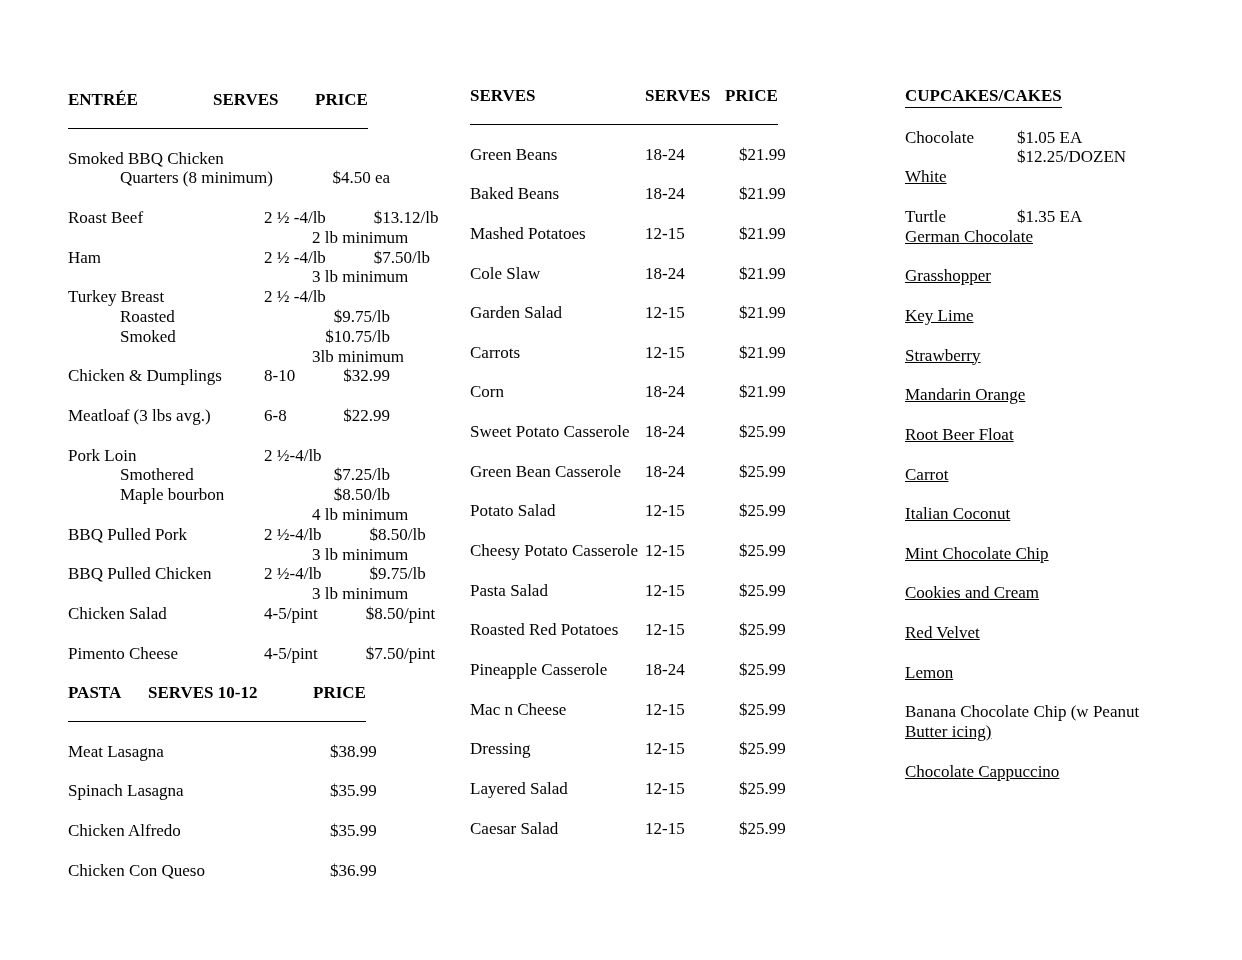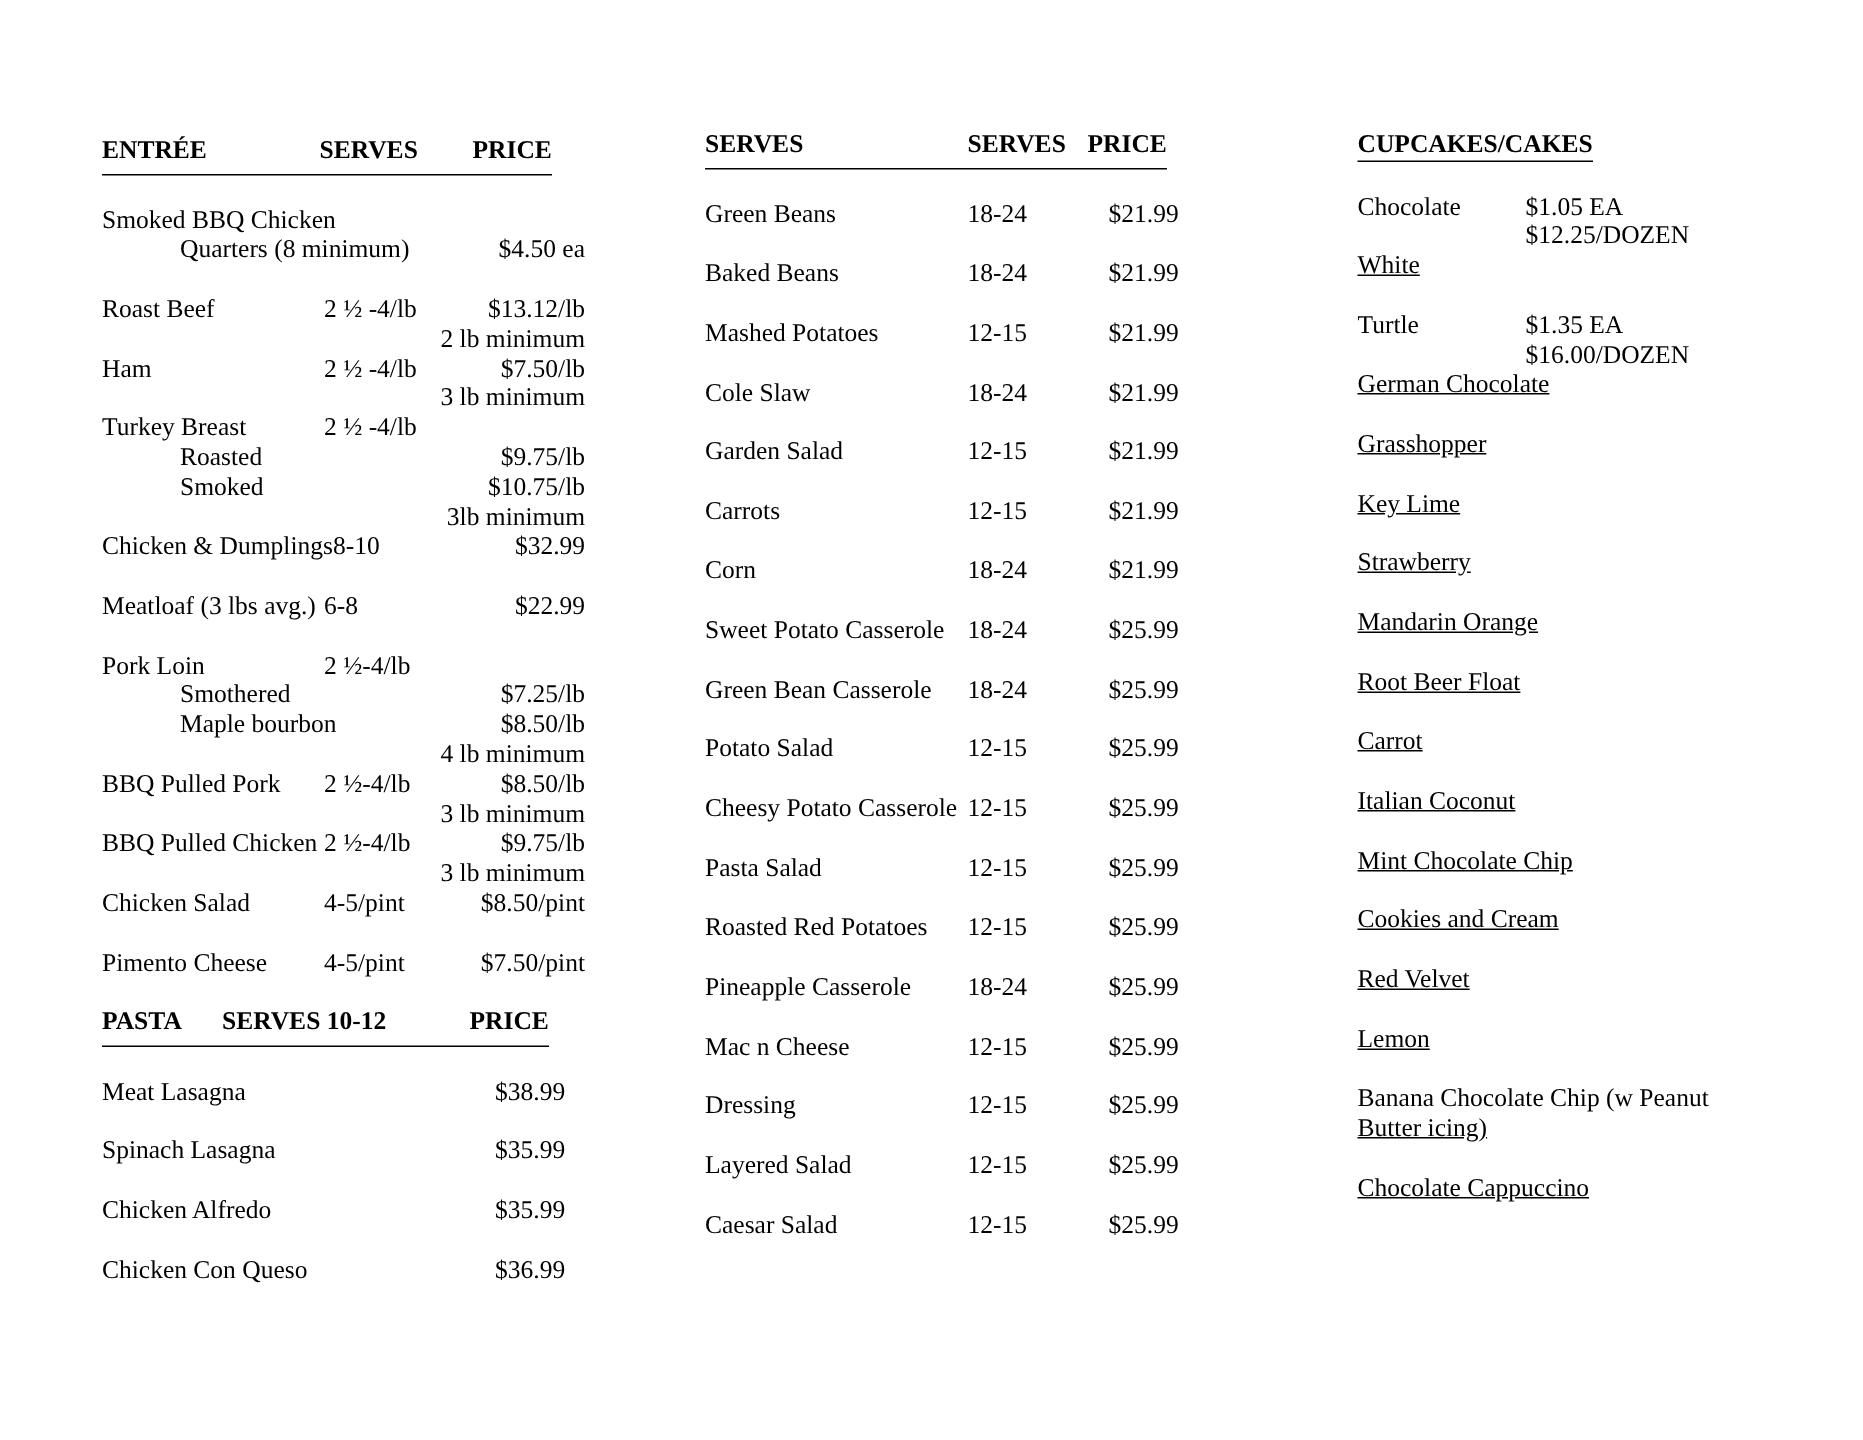"ENTRÉE" .hdr { padding-bottom: 6px -> 18px }
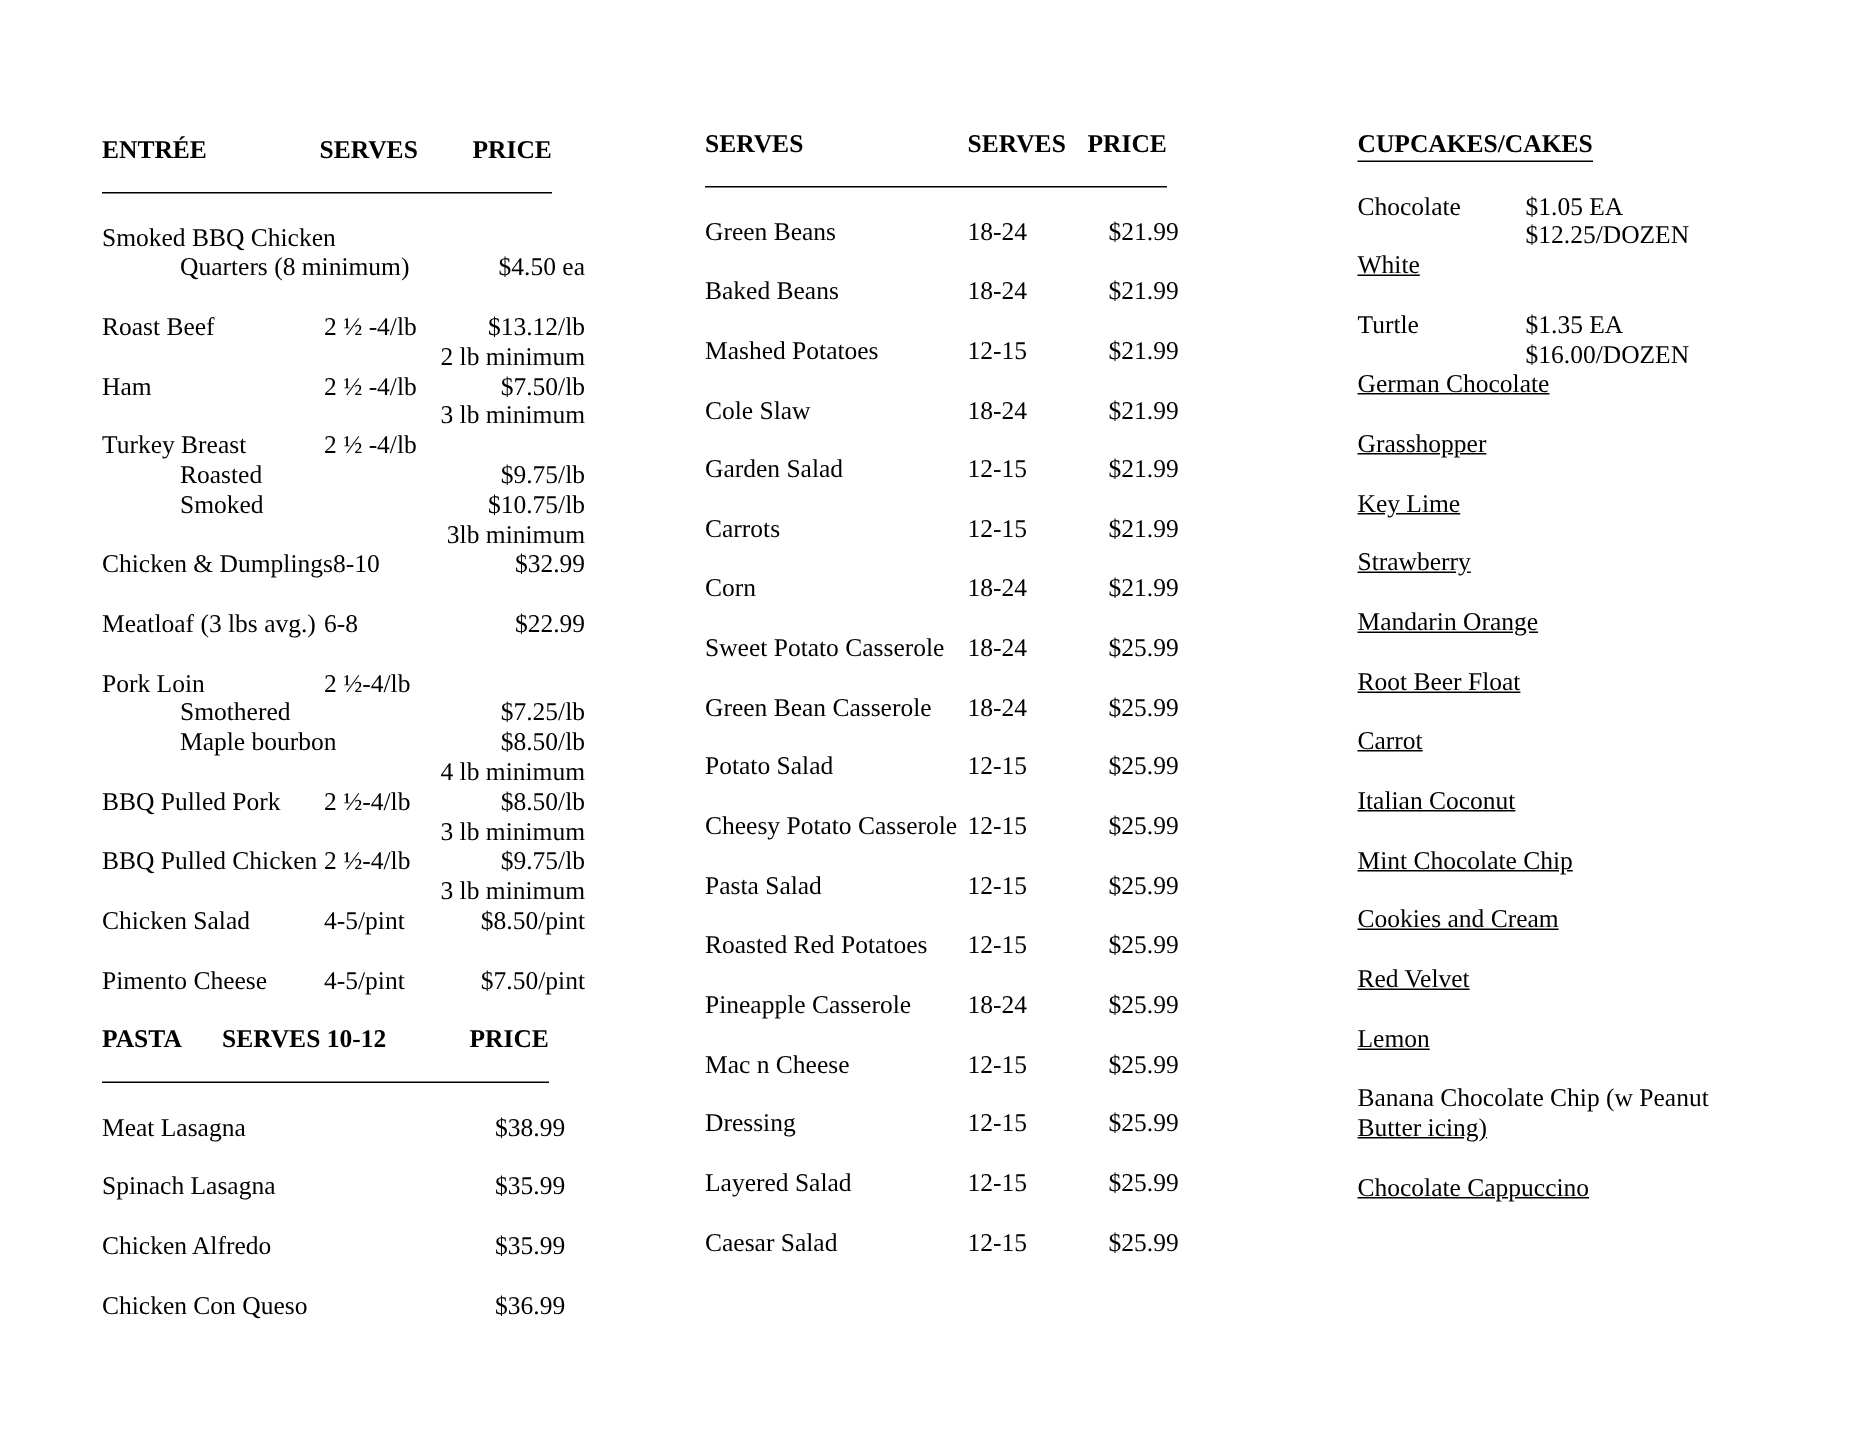"Smoked BBQ Chicken" .e-row { gap: none -> 48px }
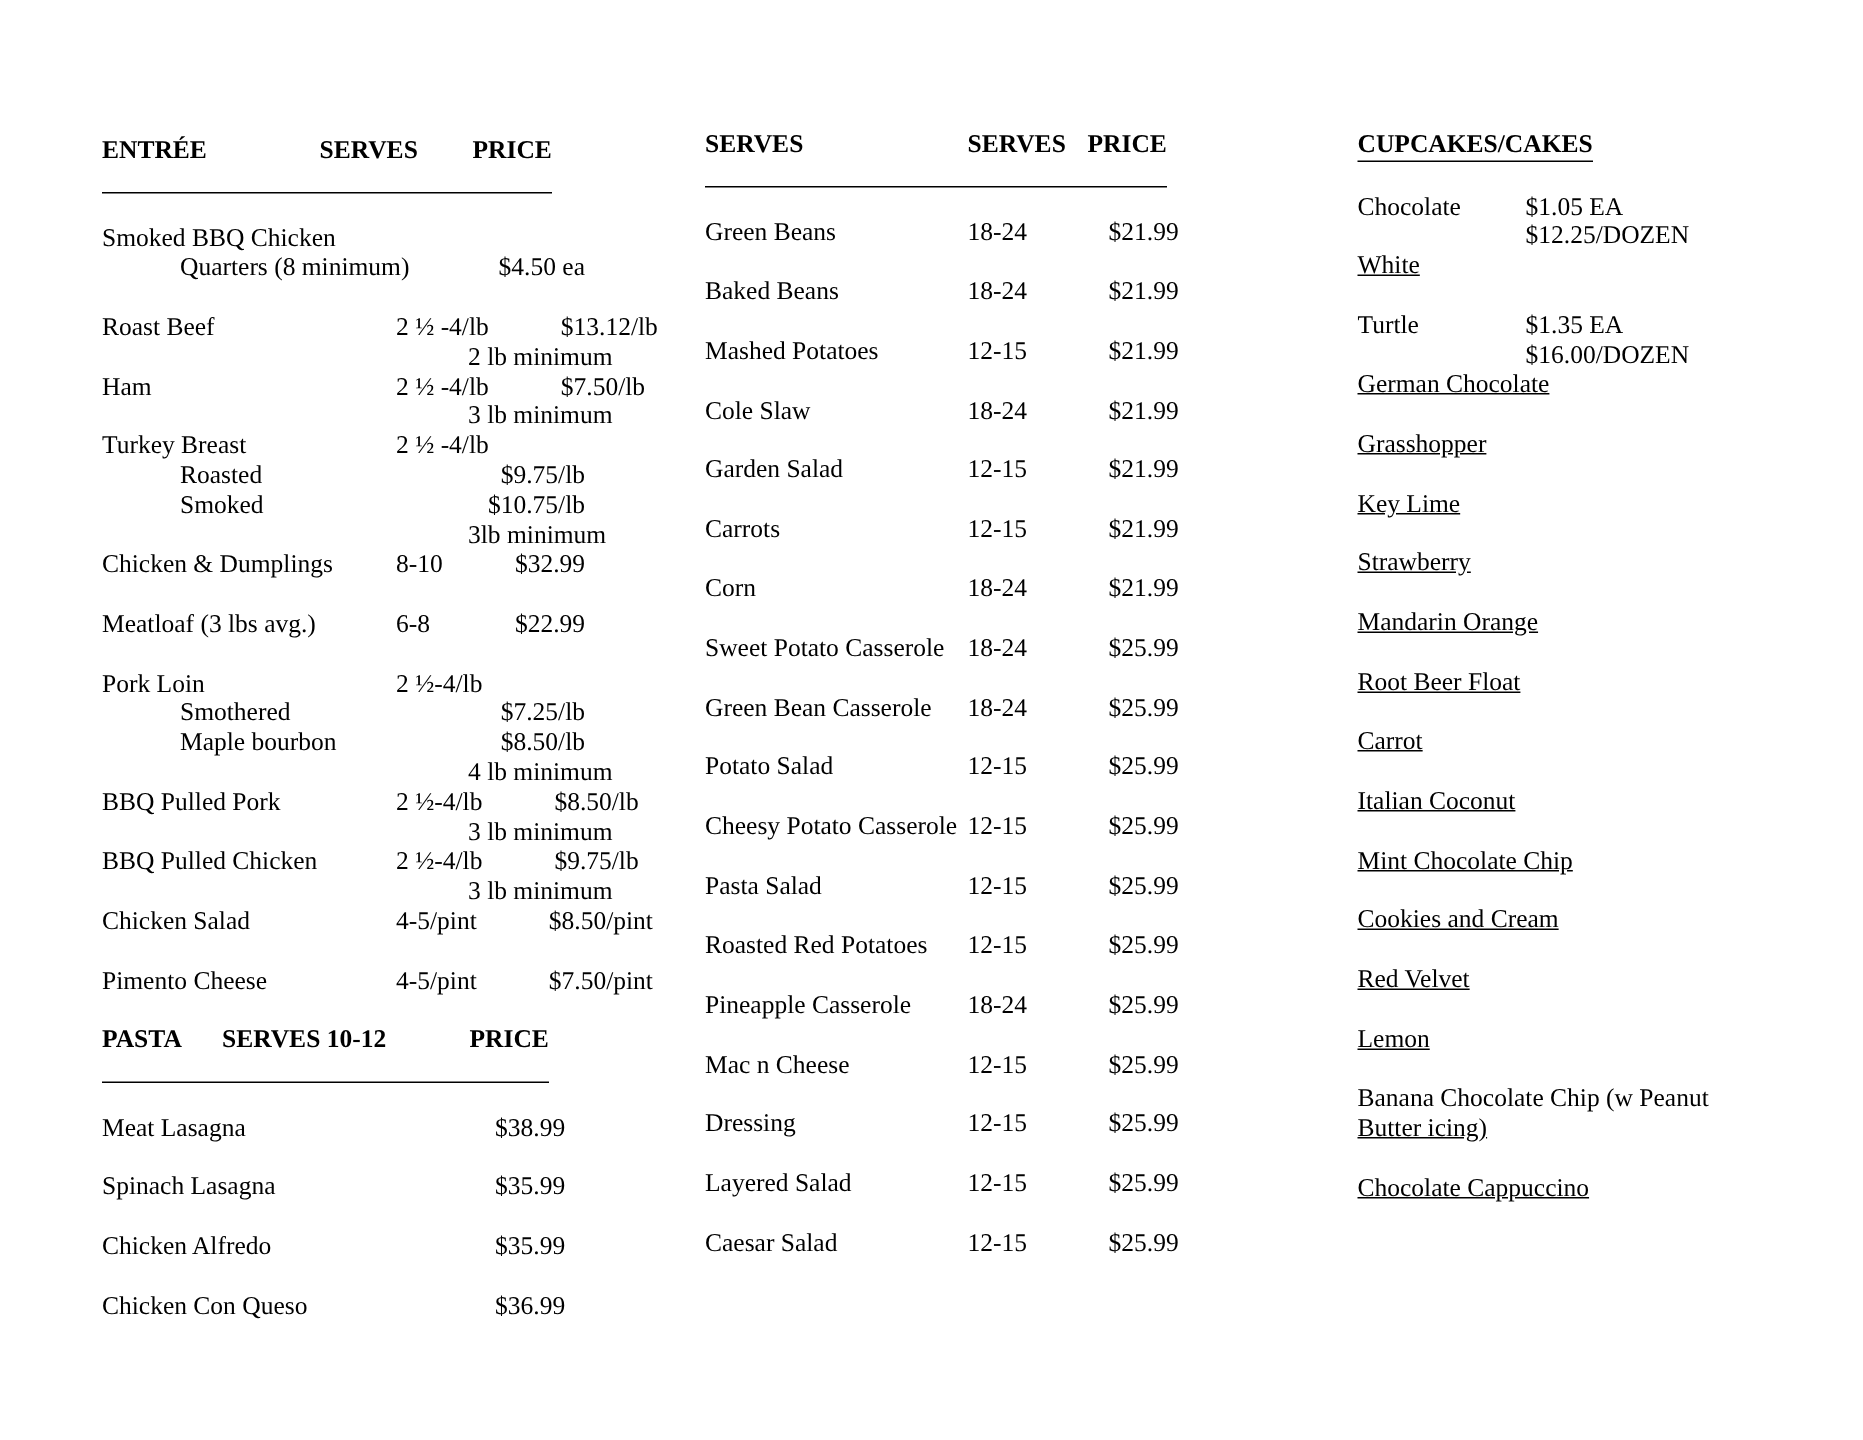"$16.00/DOZEN" div.c-row { html: <div> <span></span> <span>$16.00/DOZEN</span> </div> -> none }
